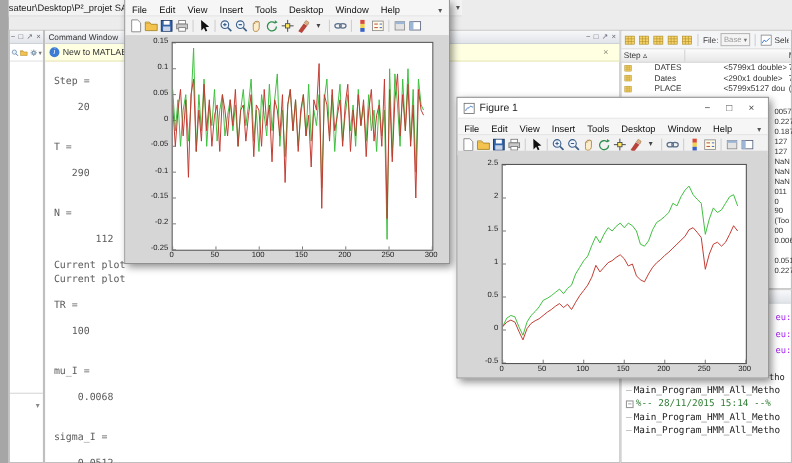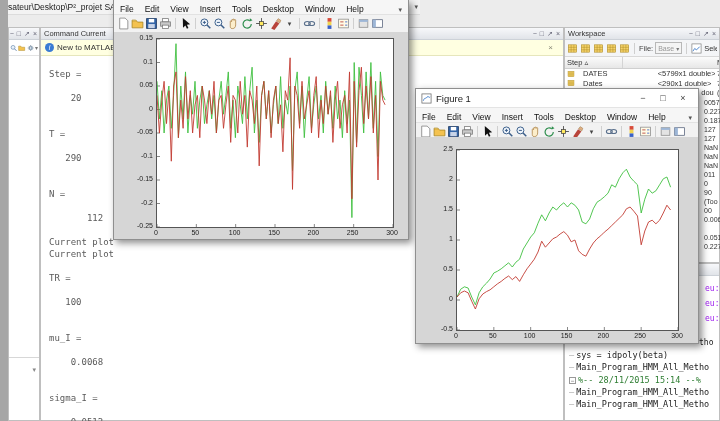"Command Current" span.ph-title { text: Current -> Window }
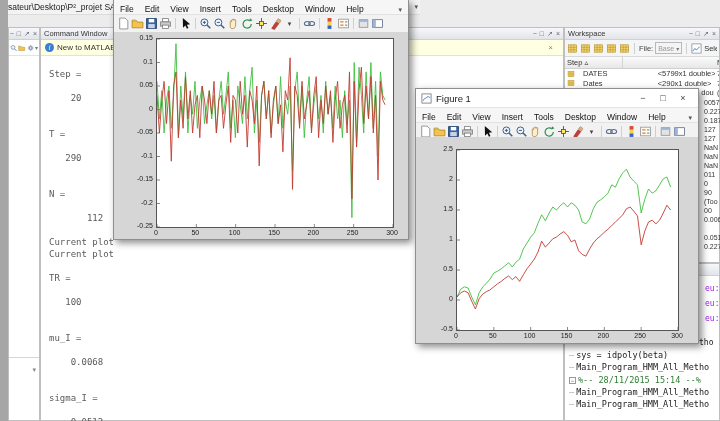"Workspace" div.ph { html: <div> <span>Workspace</span> <span></span> <span> <i>−</i> <i>□</i> <i>↗</i> <i>×</i> </span> </div> -> none }
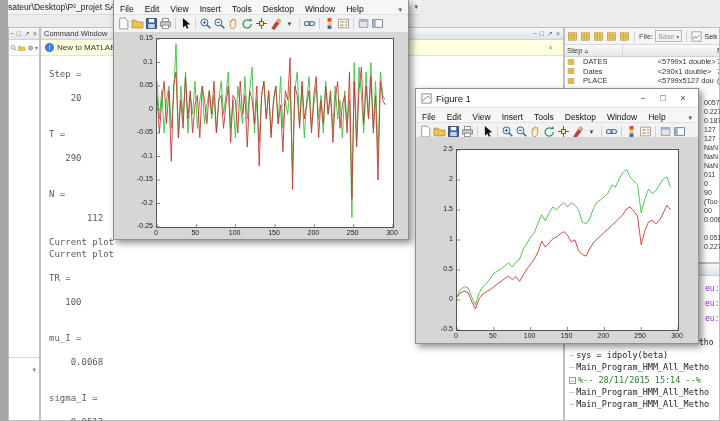"DATES" .ws-row .wr-name { gap: 8px -> 20px }
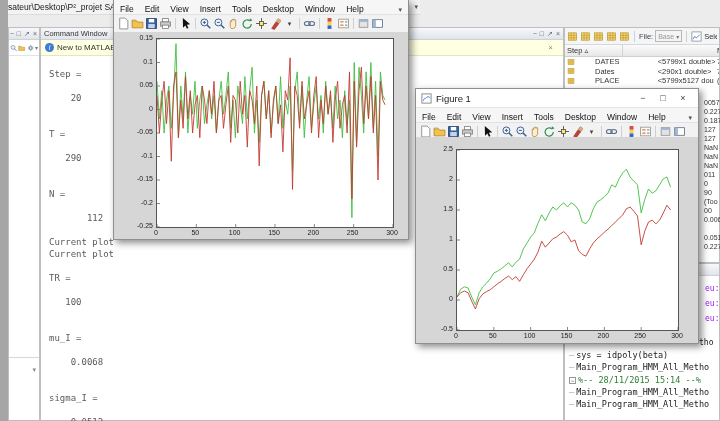"– sys = idpoly(beta)" div.ch-line { html: <div><span>–</span><span>sys = idpoly(beta)</span></div> -> none }
